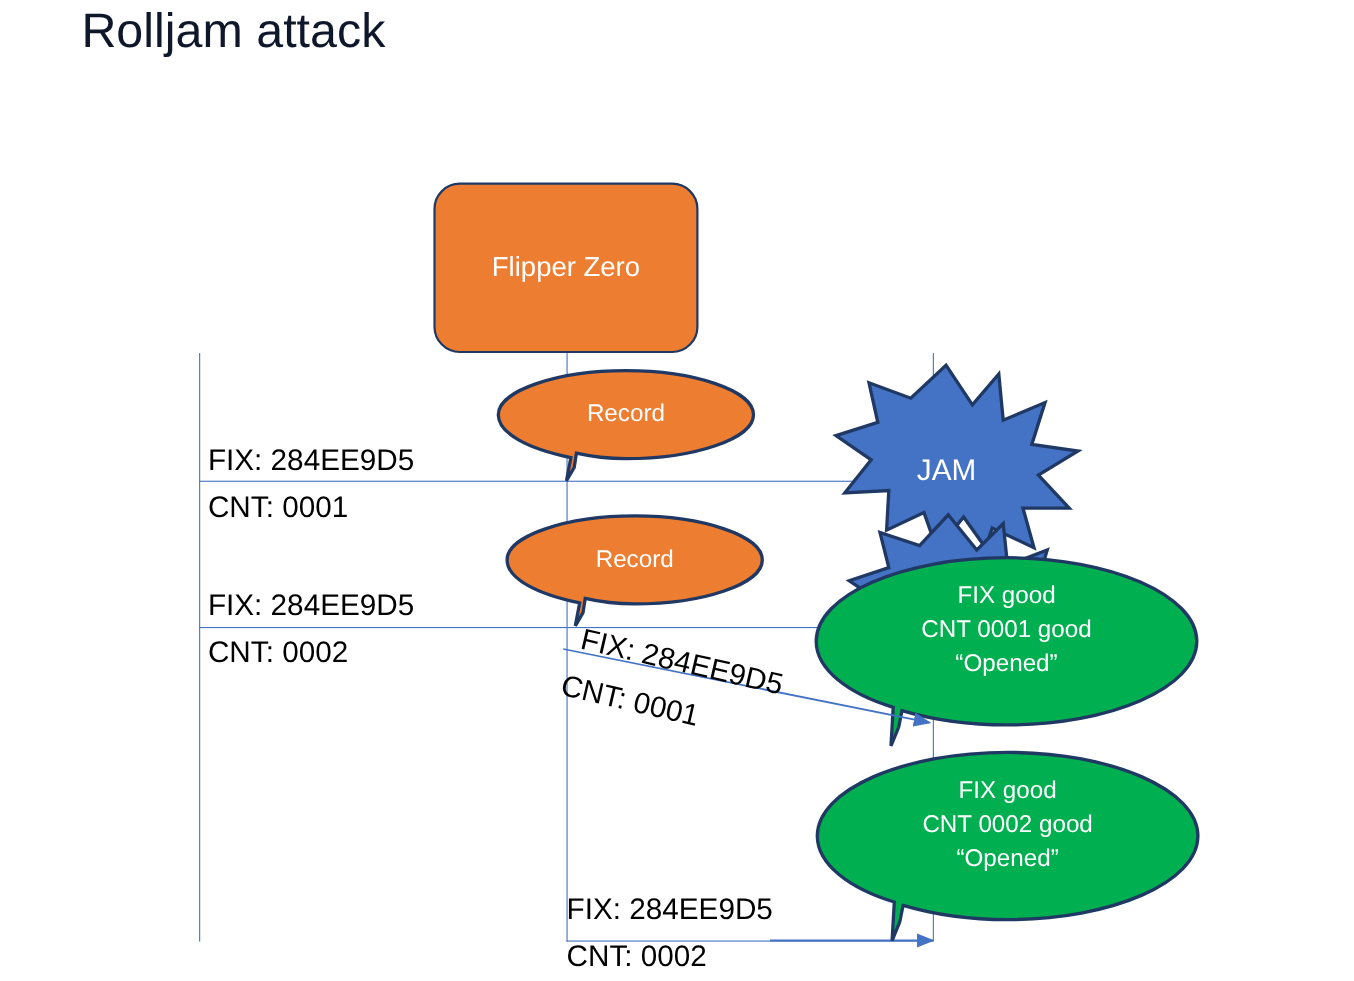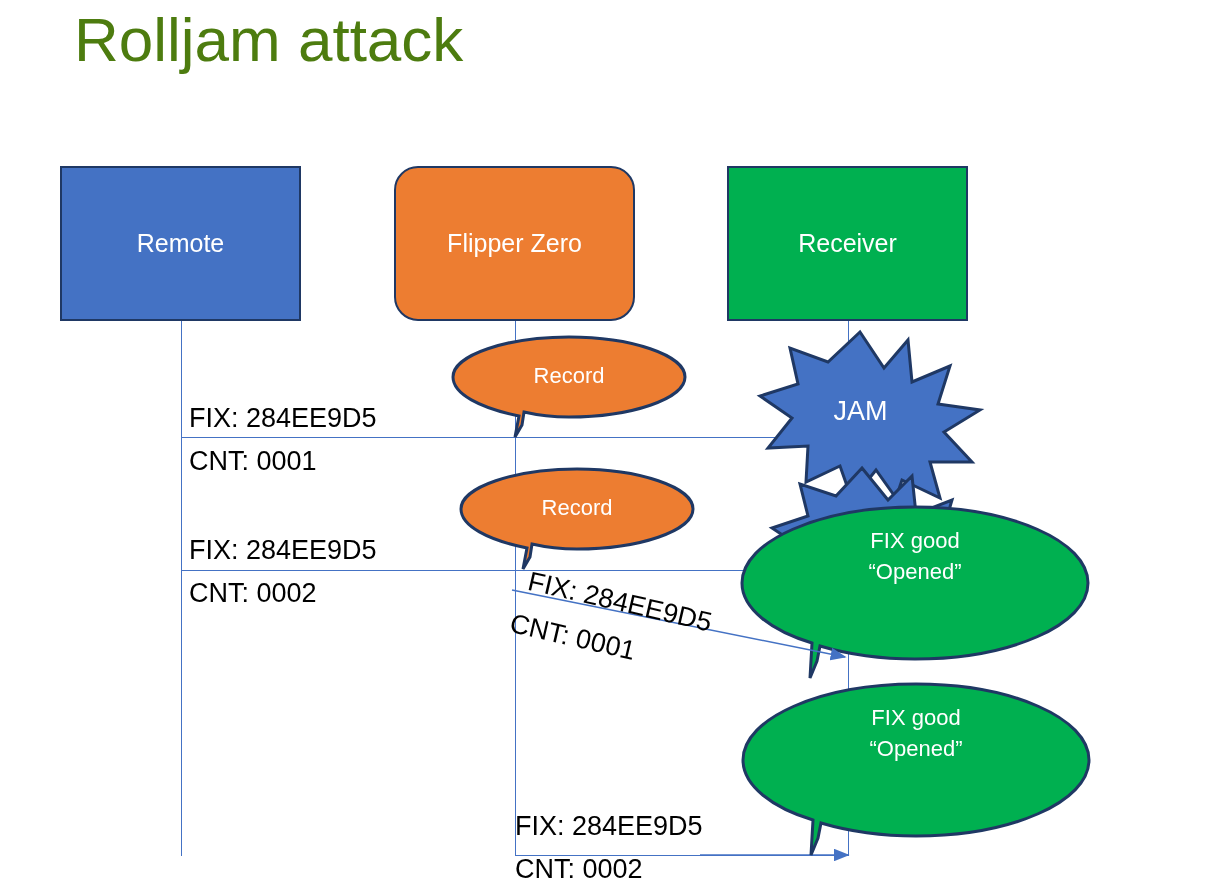"Rolljam attack" #title { color: #4d7c0f -> #0f172a; font-size: 62px -> 44px }
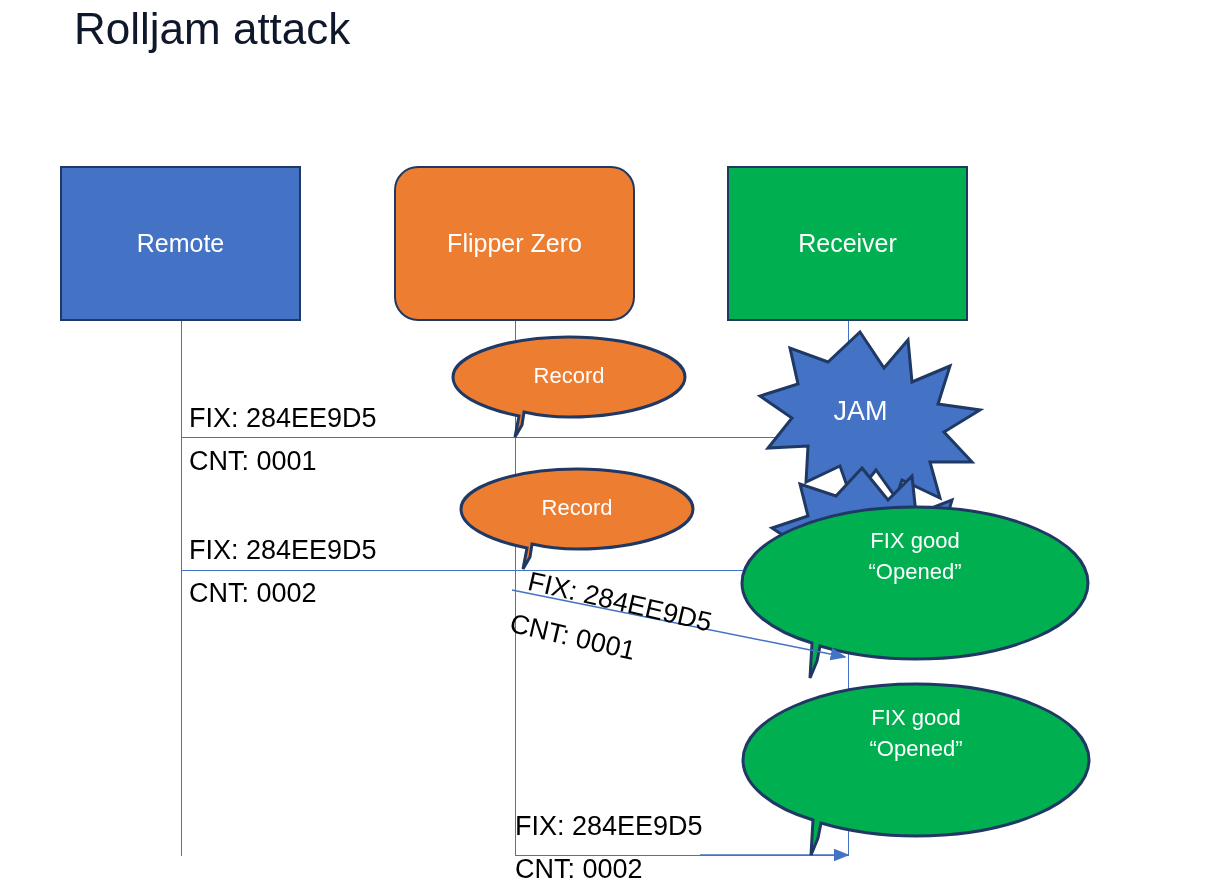"Remote" div.actor-box { html: <div> <span>Remote</span> </div> -> none }
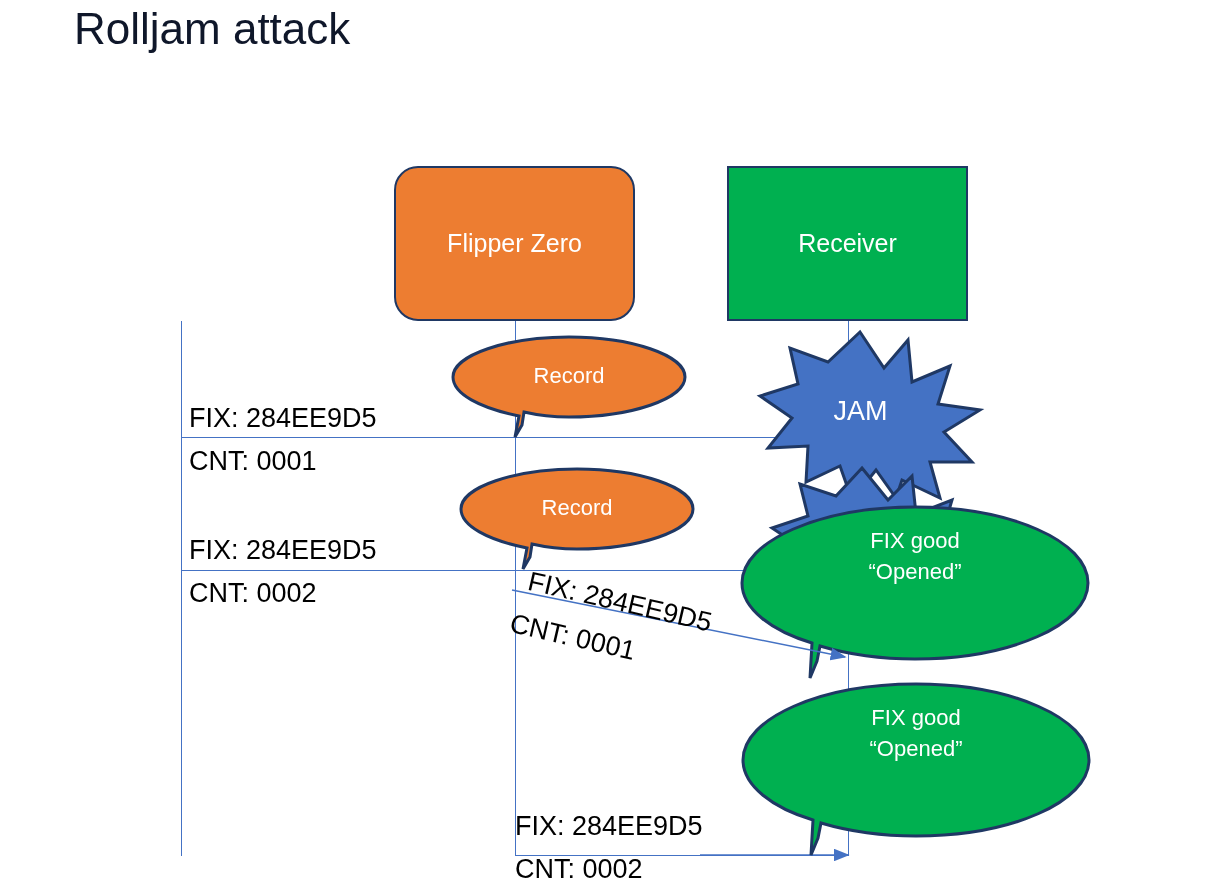"Receiver" div.actor-box { html: <div> <span>Receiver</span> </div> -> none }
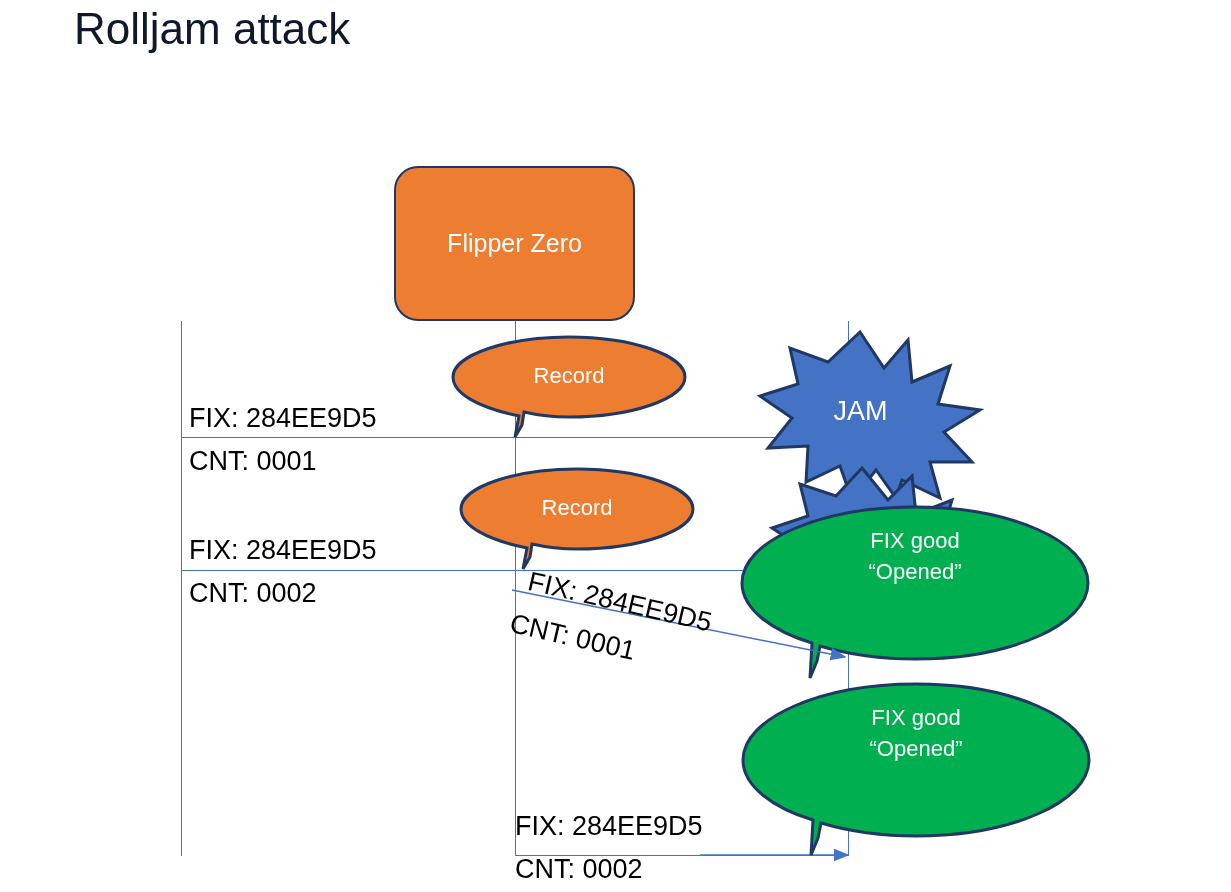"JAM" .jam-text { margin-top: none -> 16px }
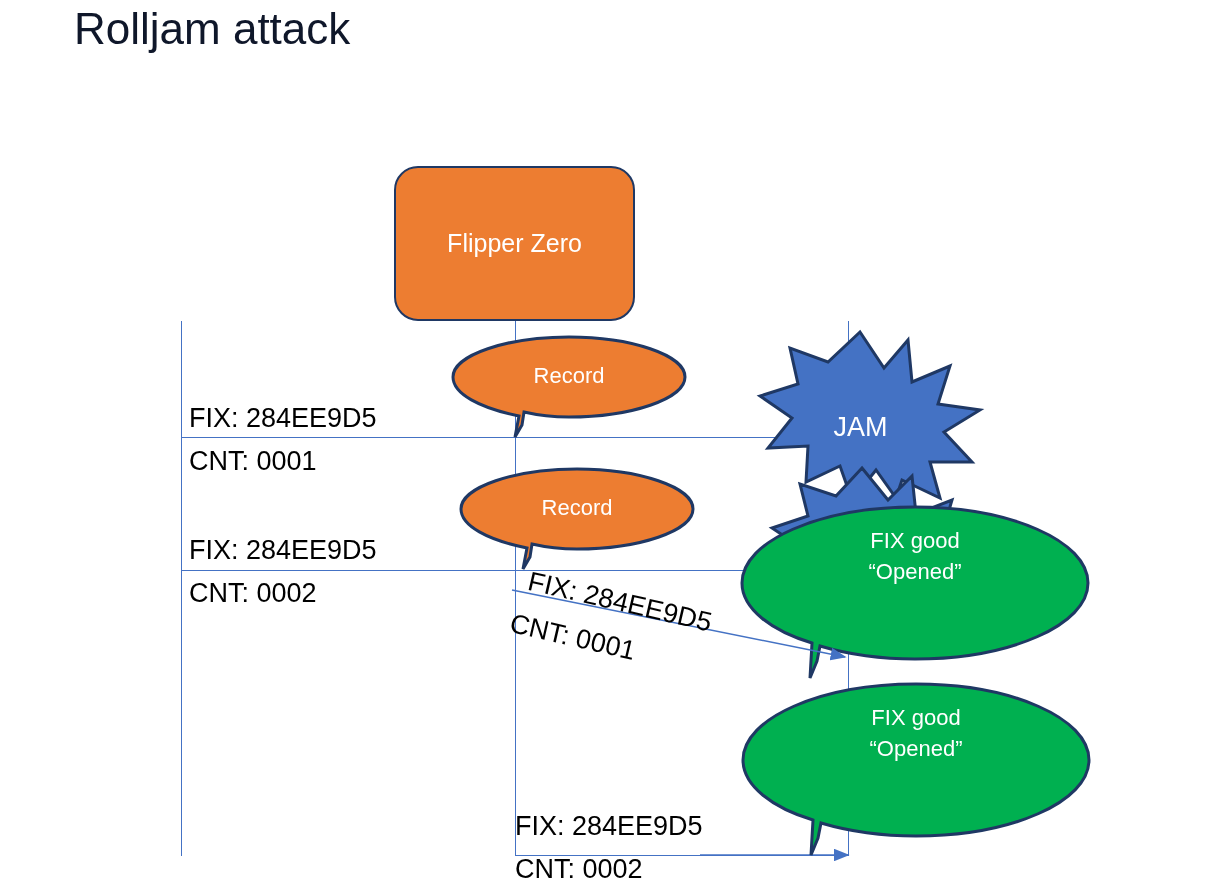"CNT 0001 good" div { html: none -> <div>CNT 0001 good</div> }
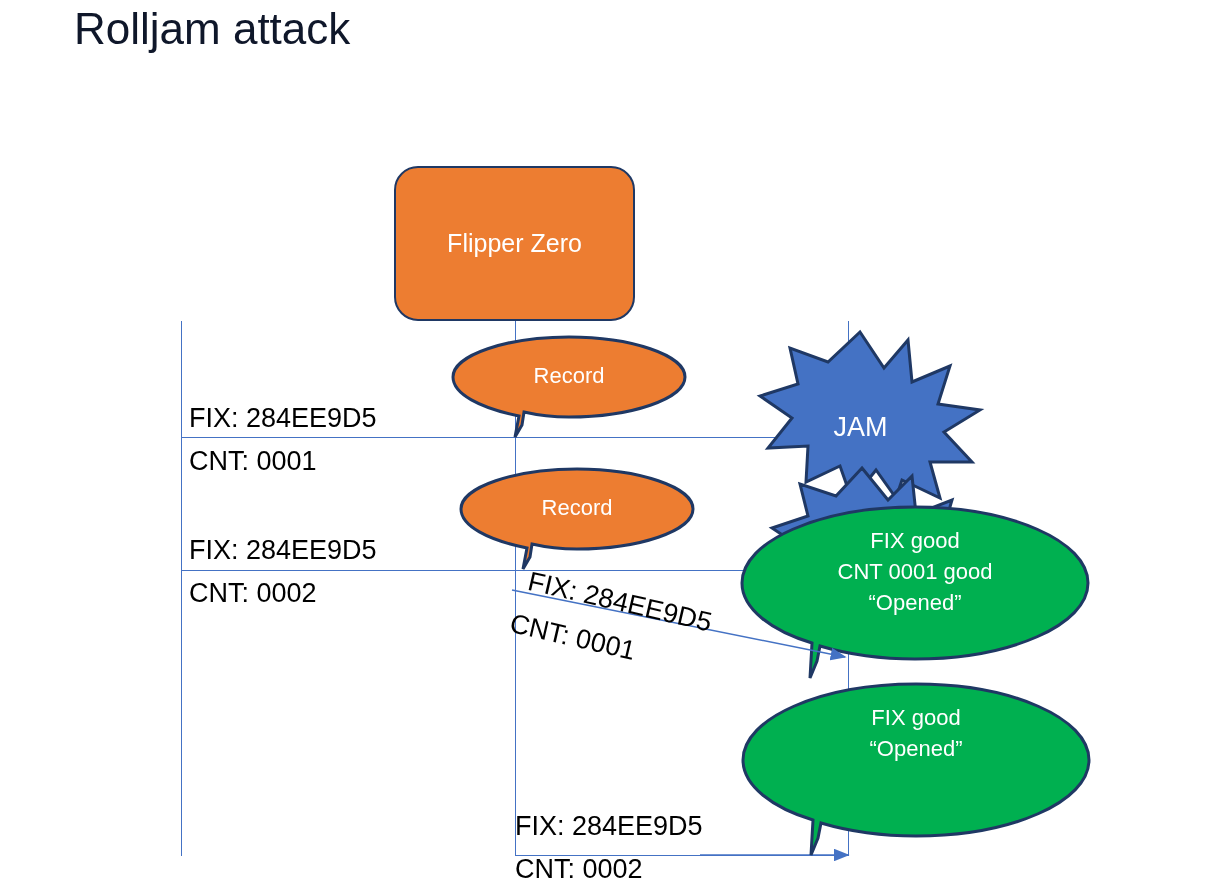"CNT 0002 good" div { html: none -> <div>CNT 0002 good</div> }
